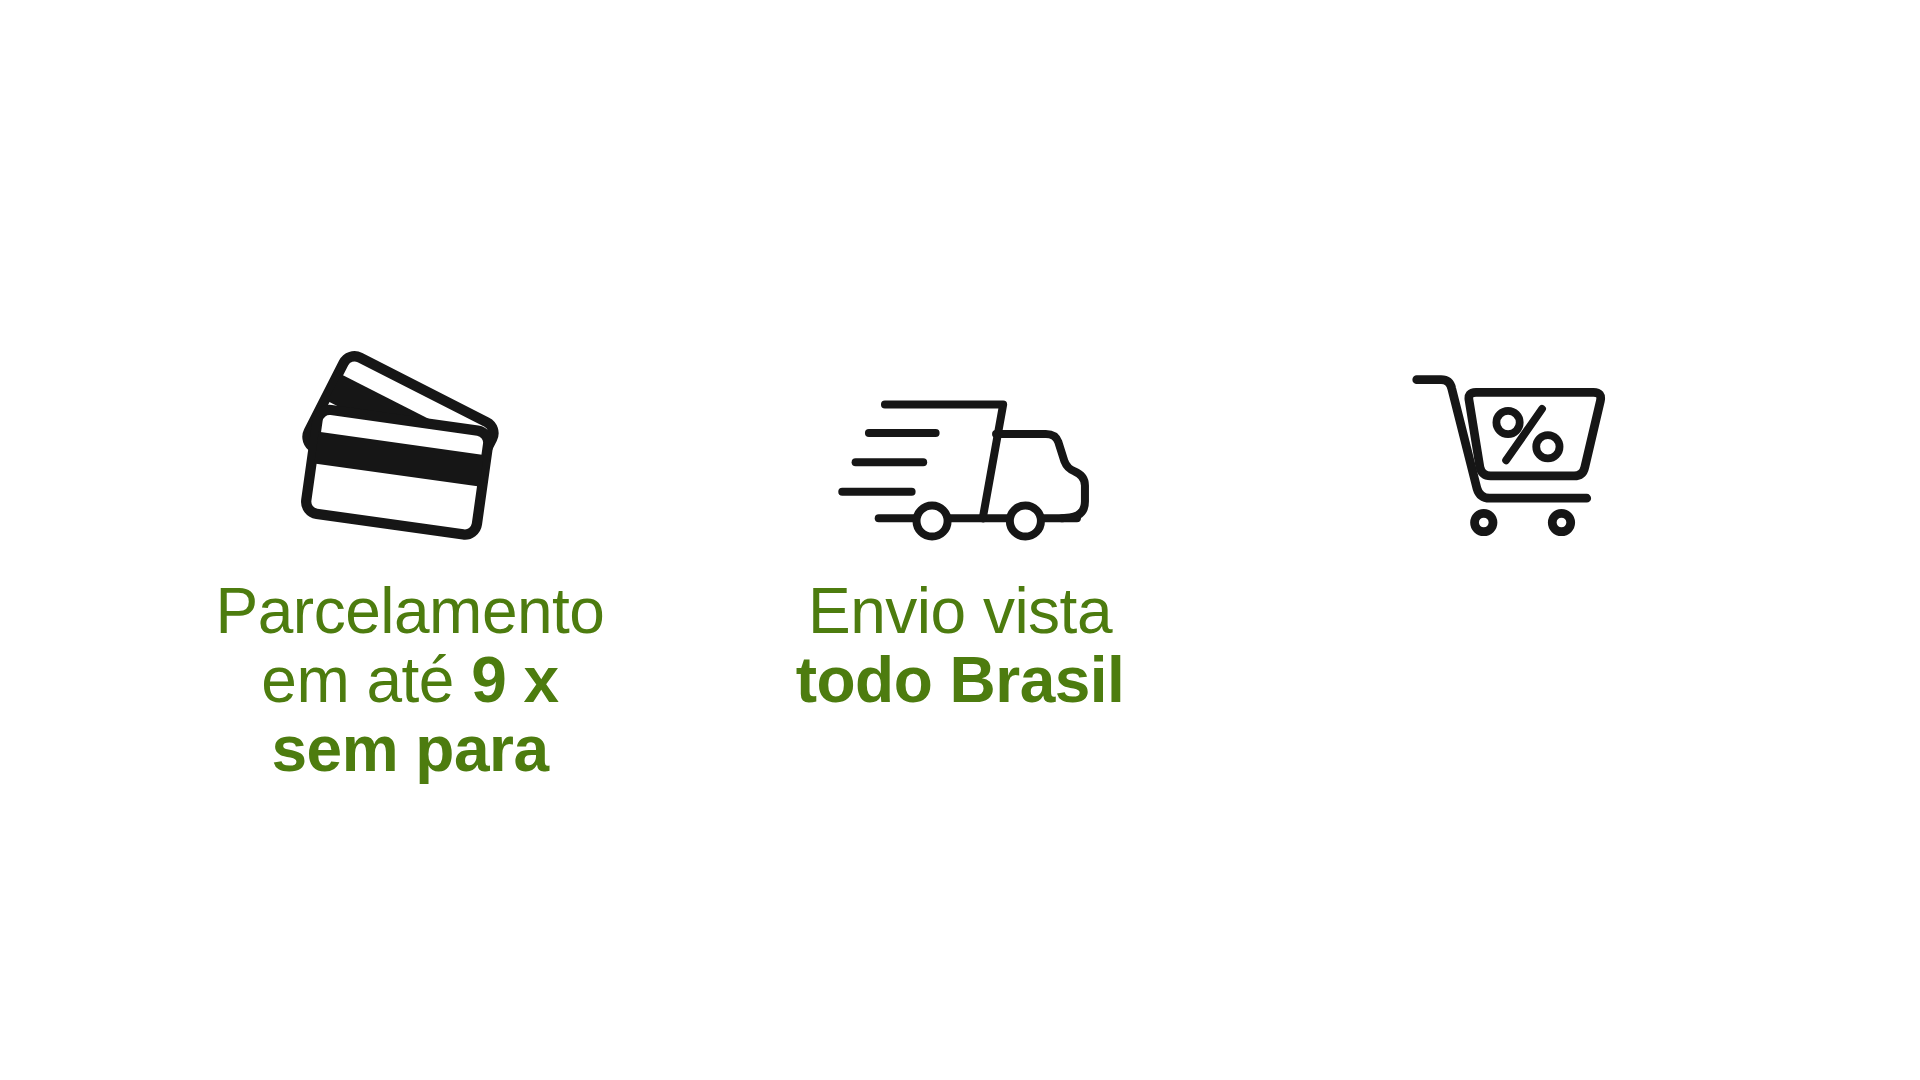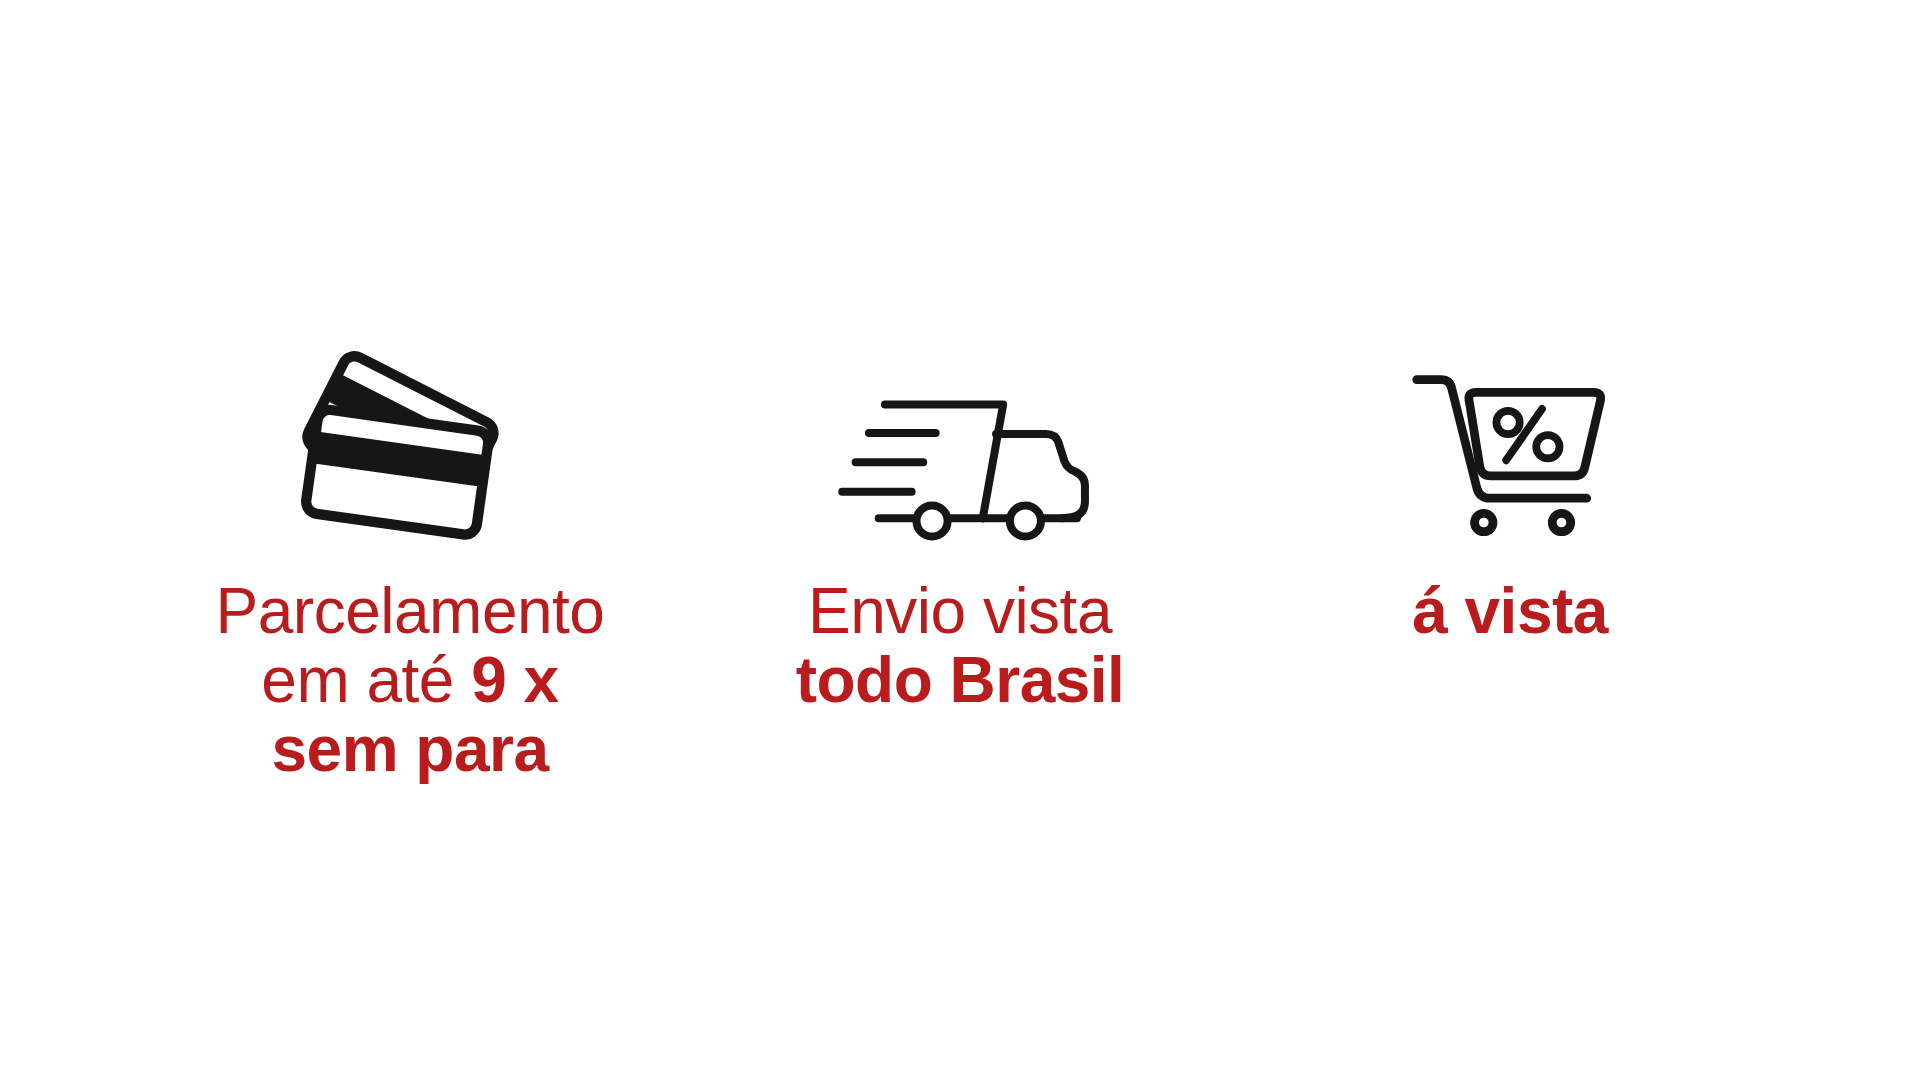"Parcelamento" .caption { color: #b91c1c -> #4d7c0f }
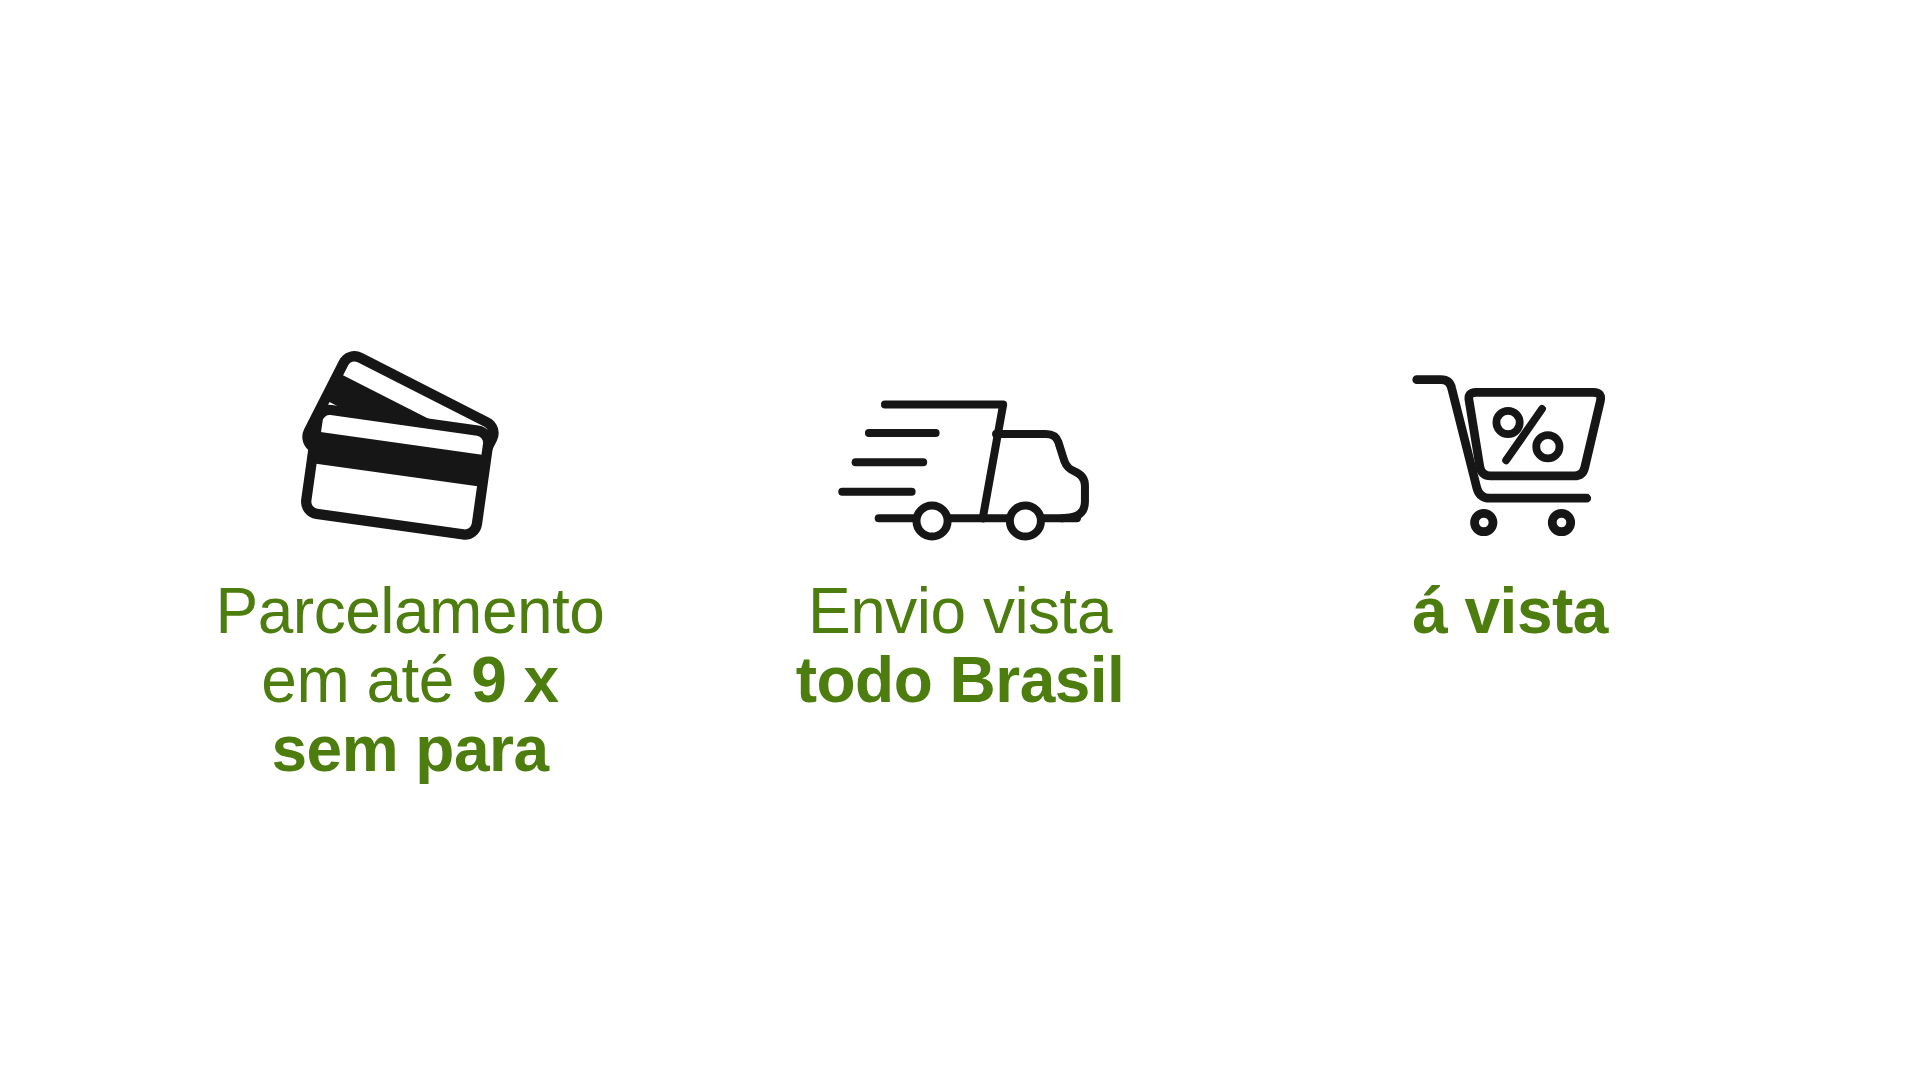"á vista" span.line { html: <span><strong>á vista</strong></span> -> none }
